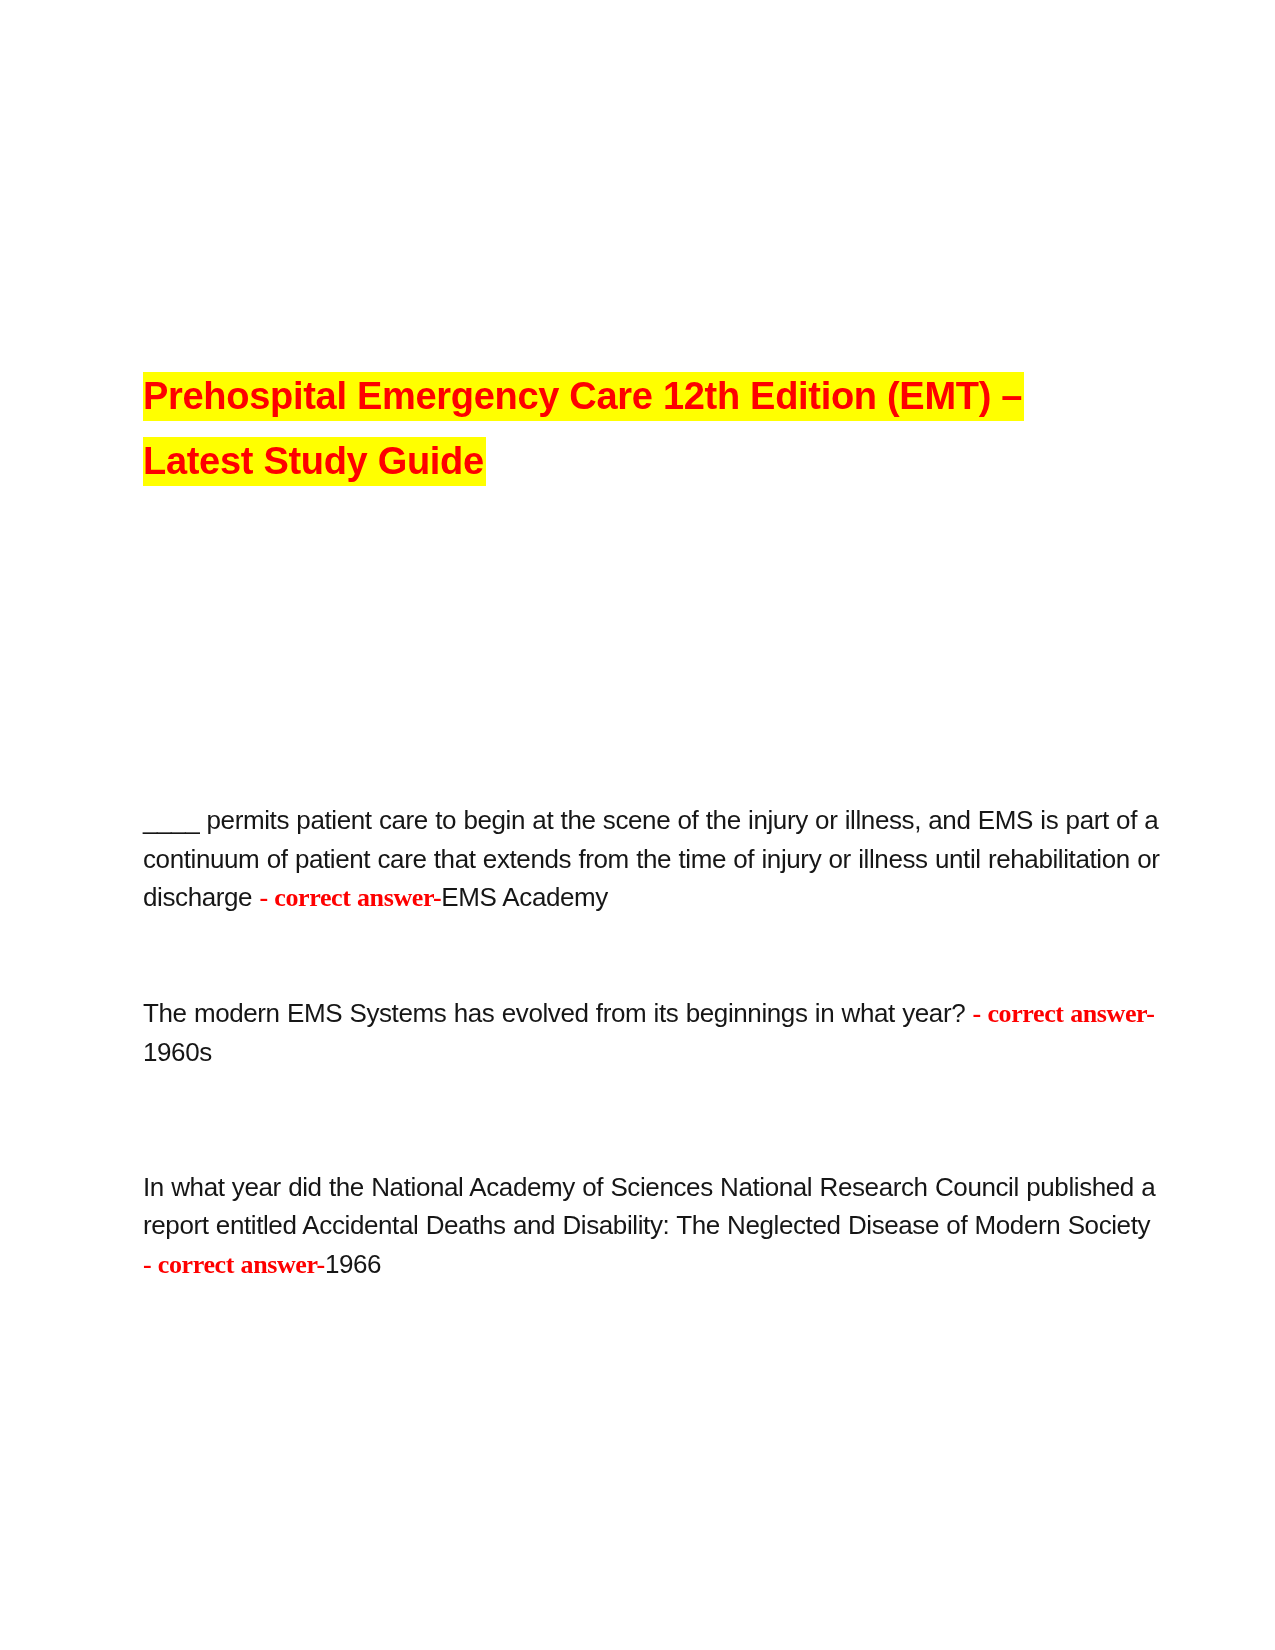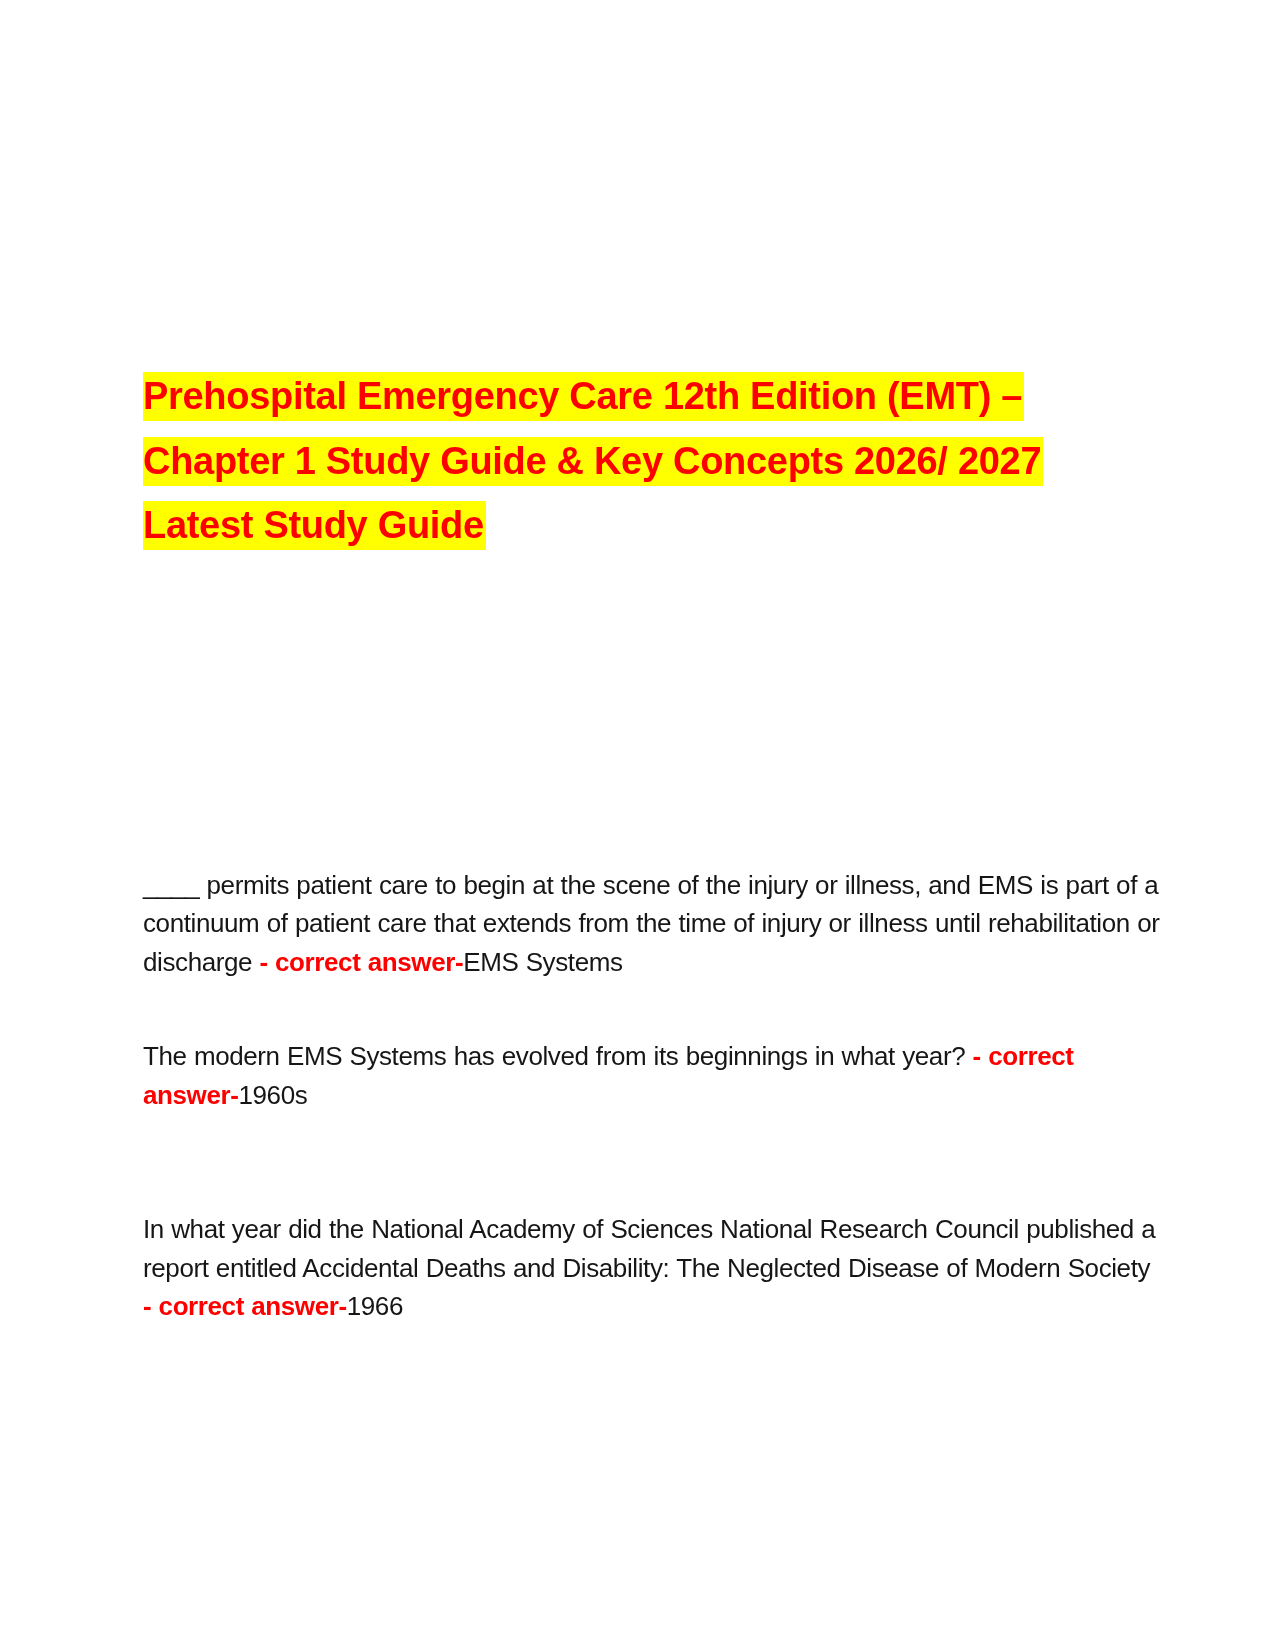"Chapter 1 Study Guide &" div.title-line { html: <div> <span>Chapter 1 Study Guide &amp; Key Concepts 2026/ 2027</span> </div> -> none }
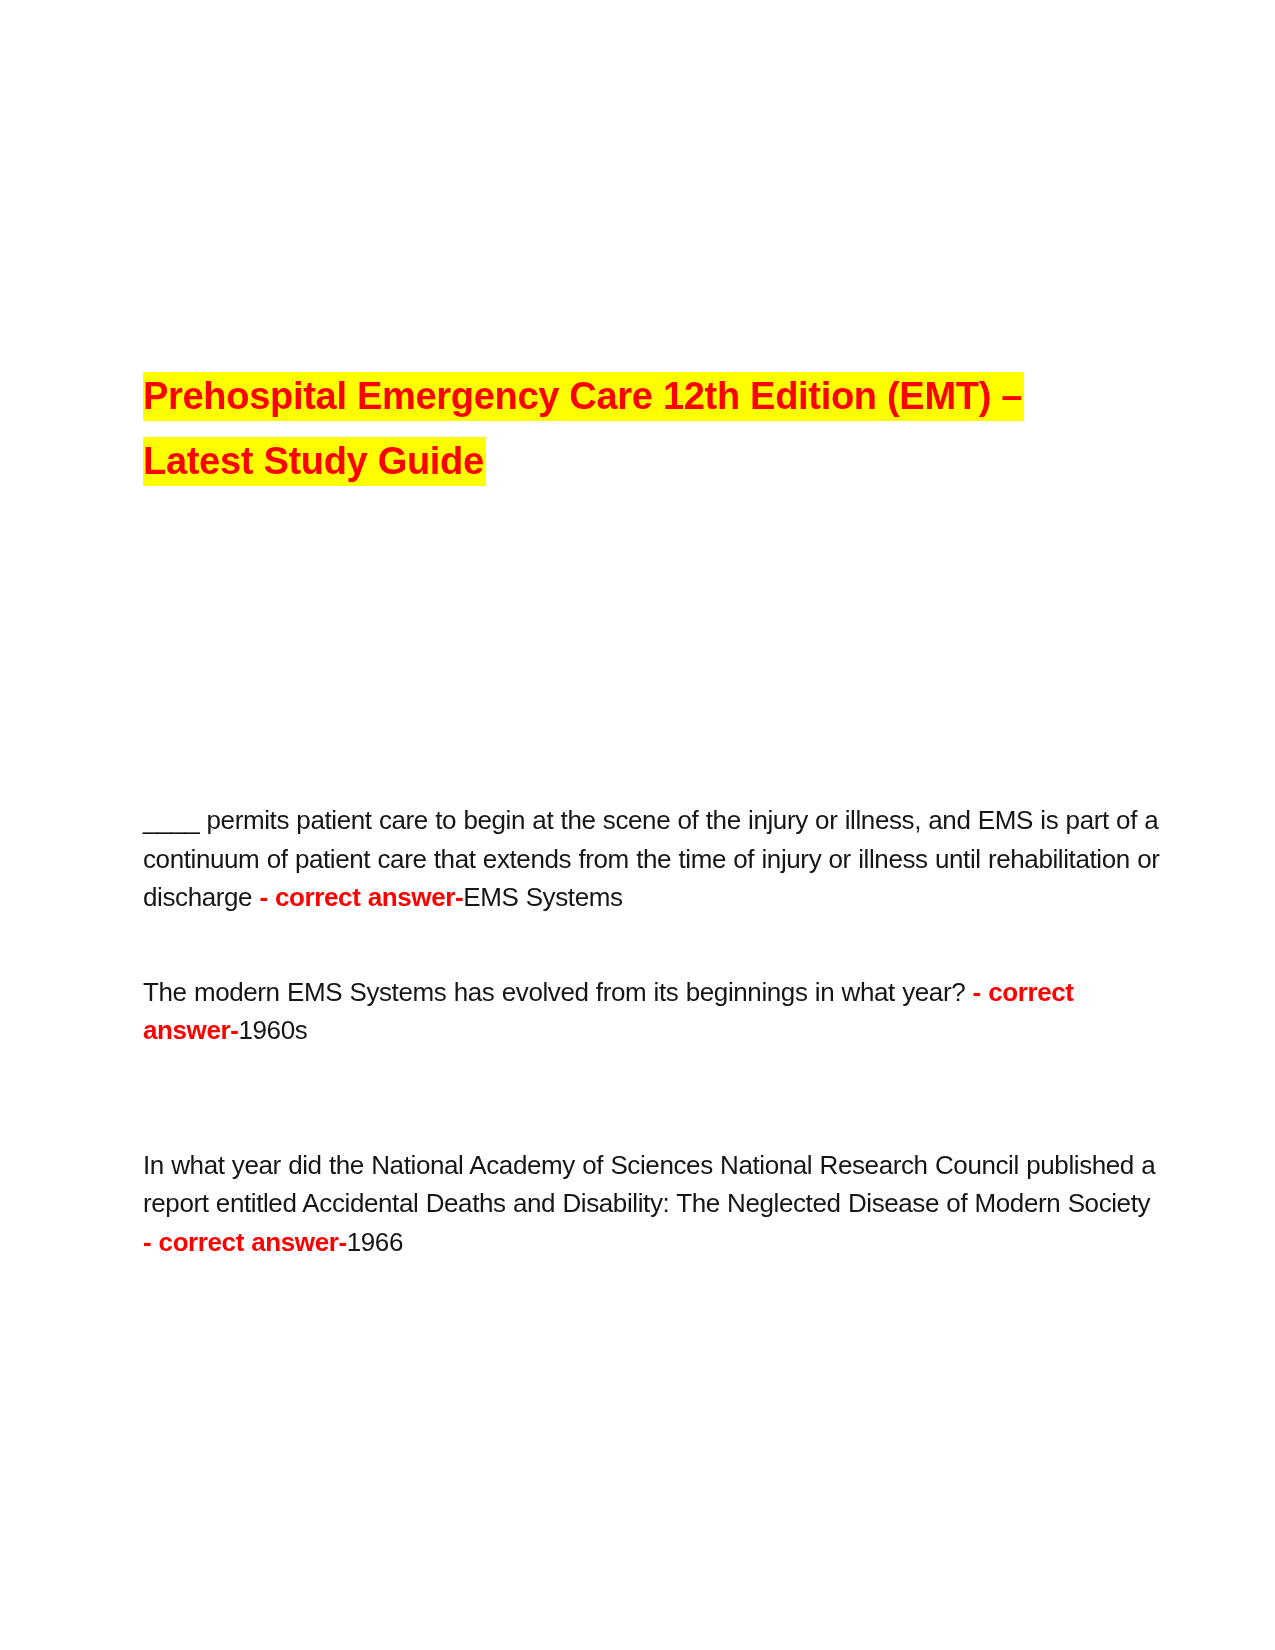"- correct answer-" .seg-answer { font-family: none -> Liberation Serif, serif }
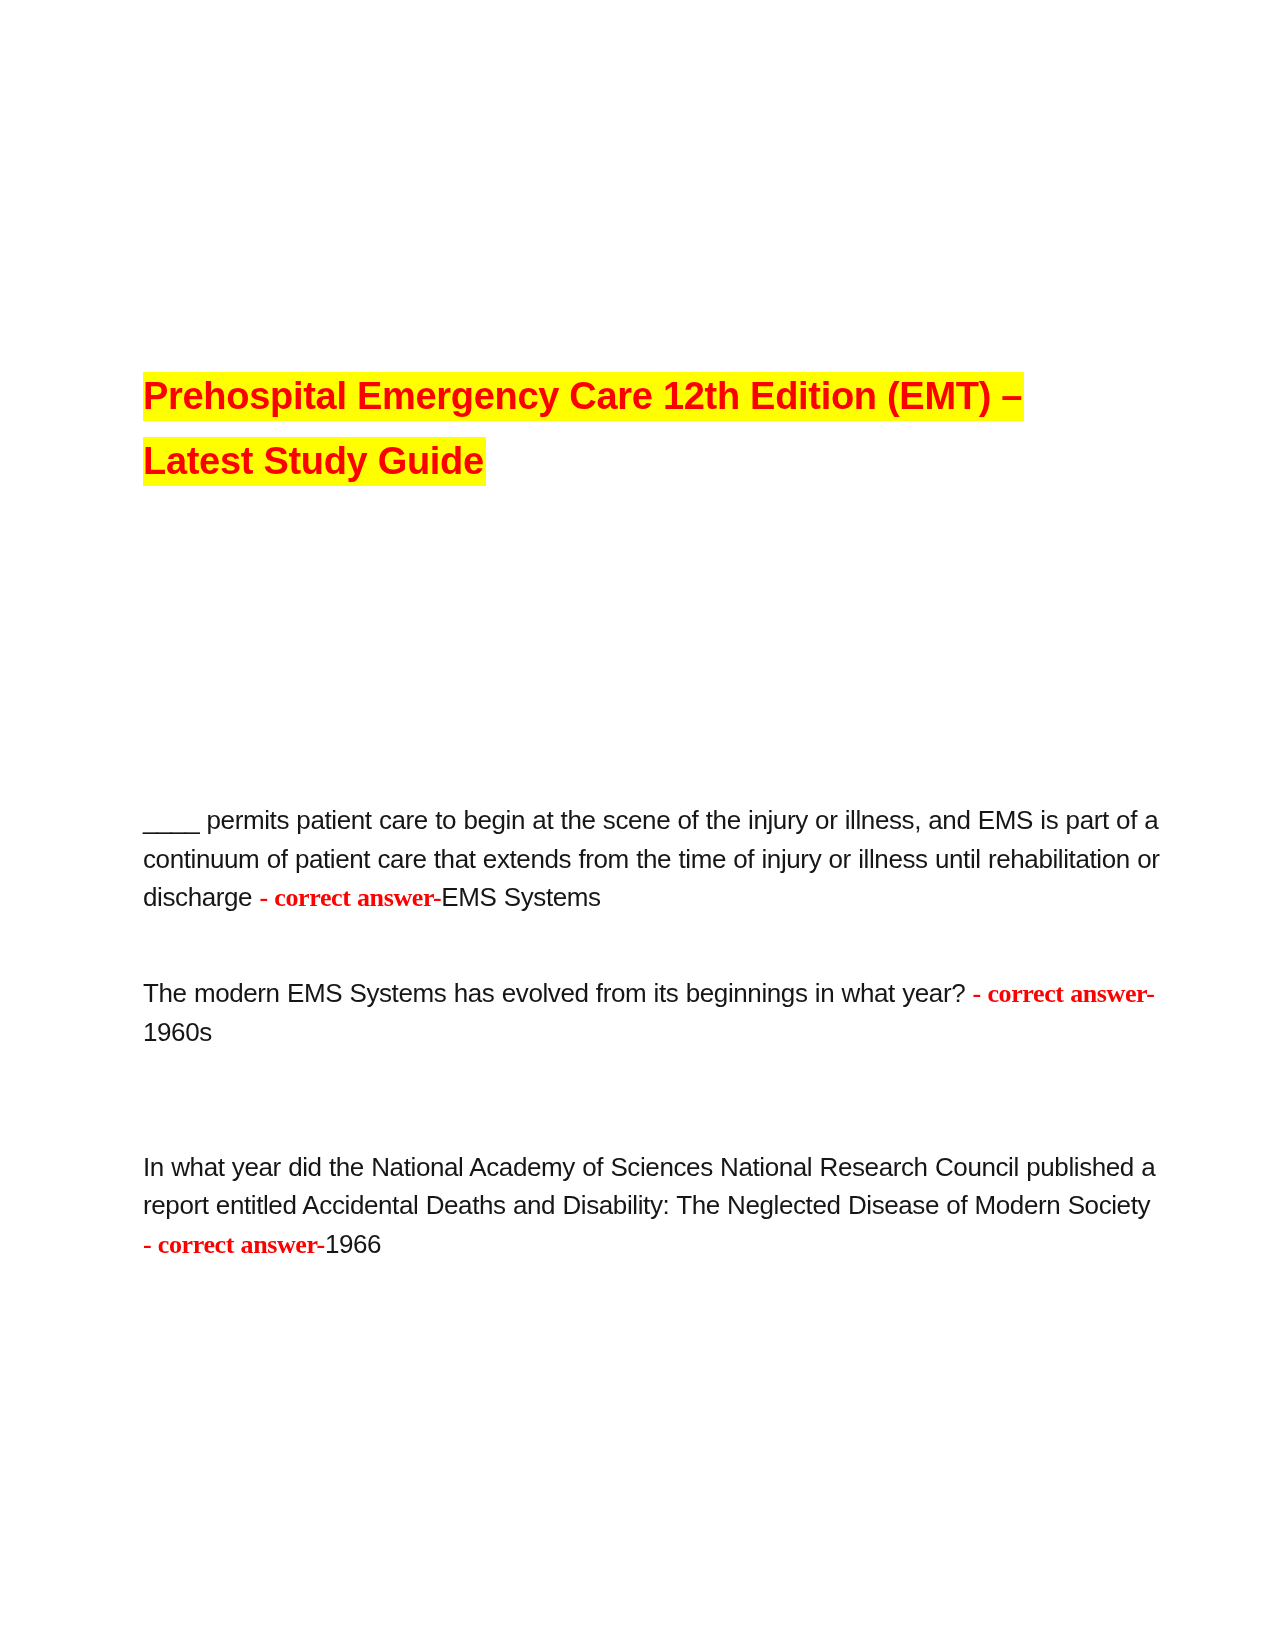"EMS Systems" span { text: Systems -> Academy }
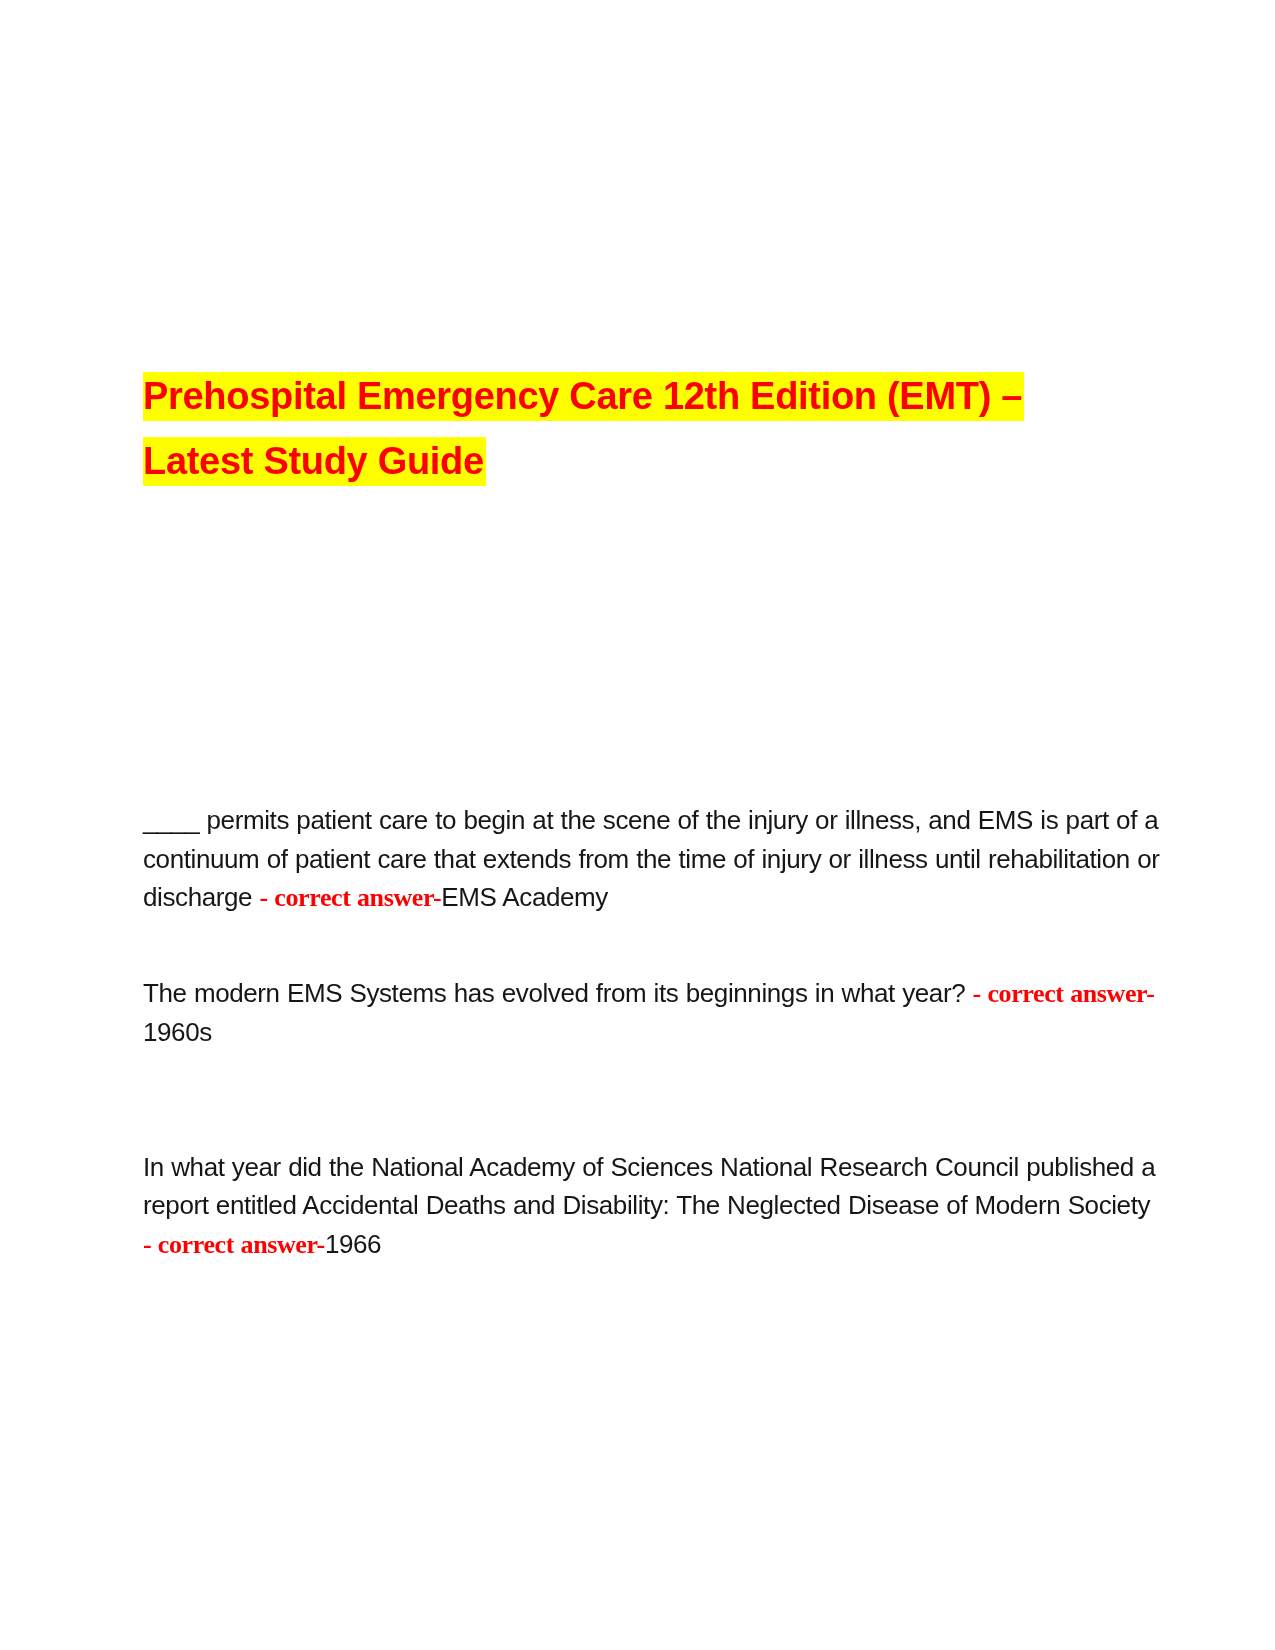"The modern EMS Systems has" .para.p2 { margin-top: 56px -> 76px }
